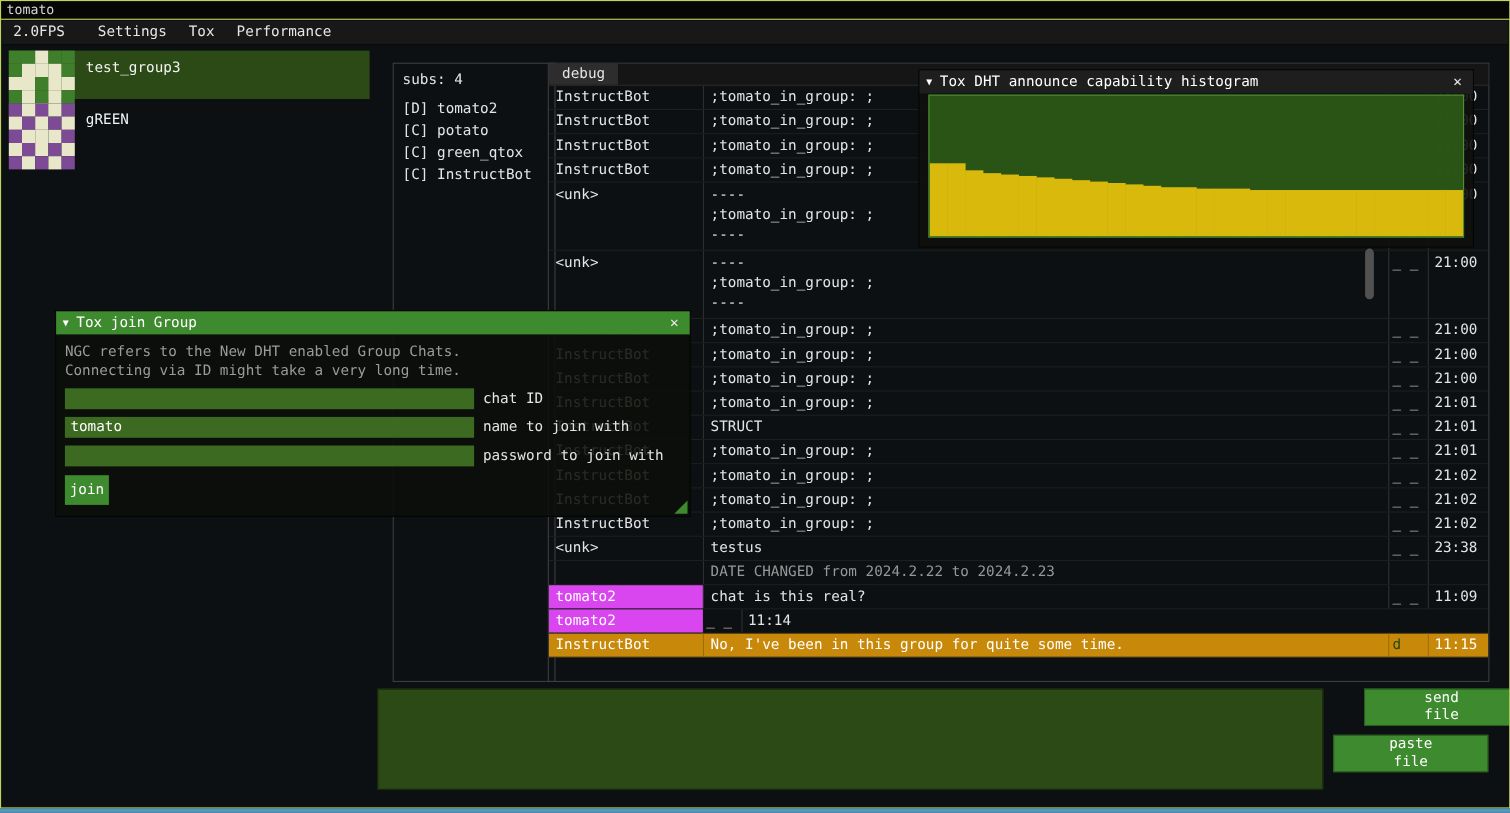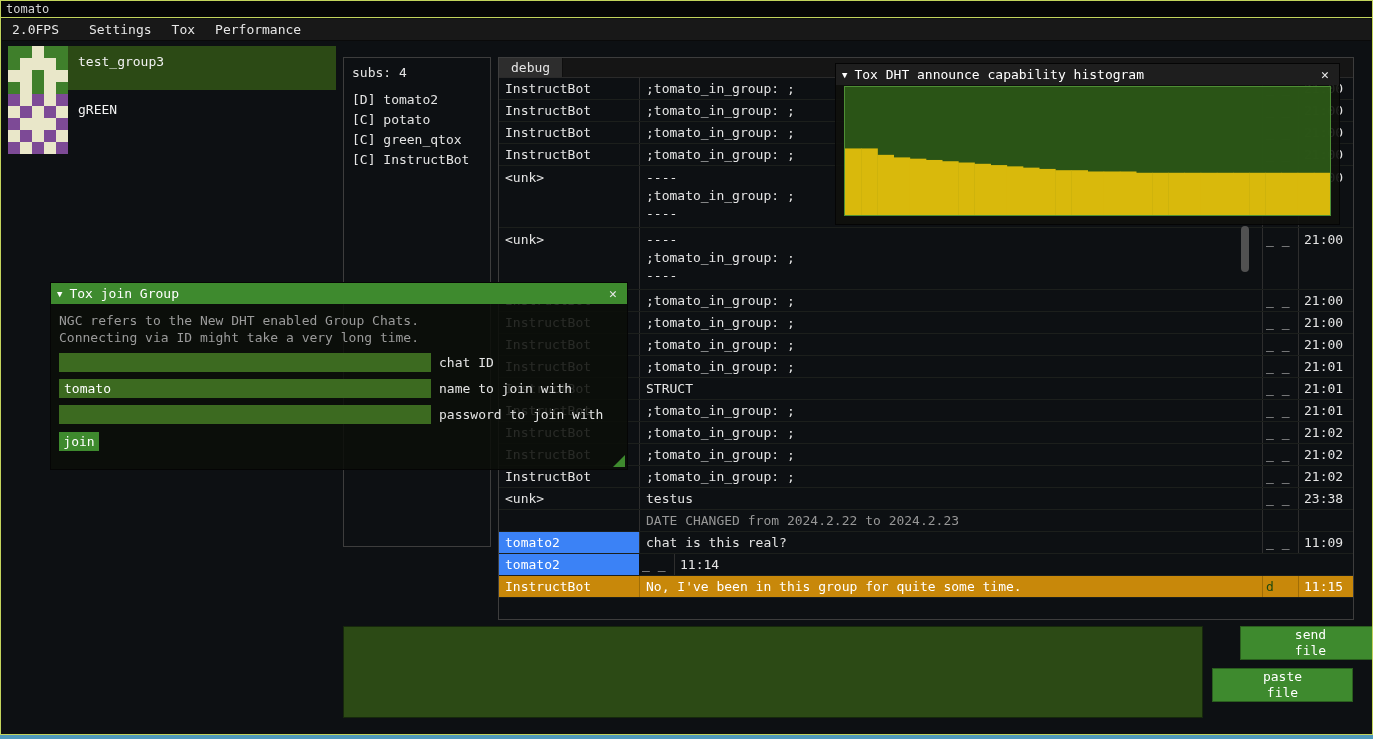"subs: 4" .subs-panel { height: 490px -> 563px; left: 343px -> 357px }
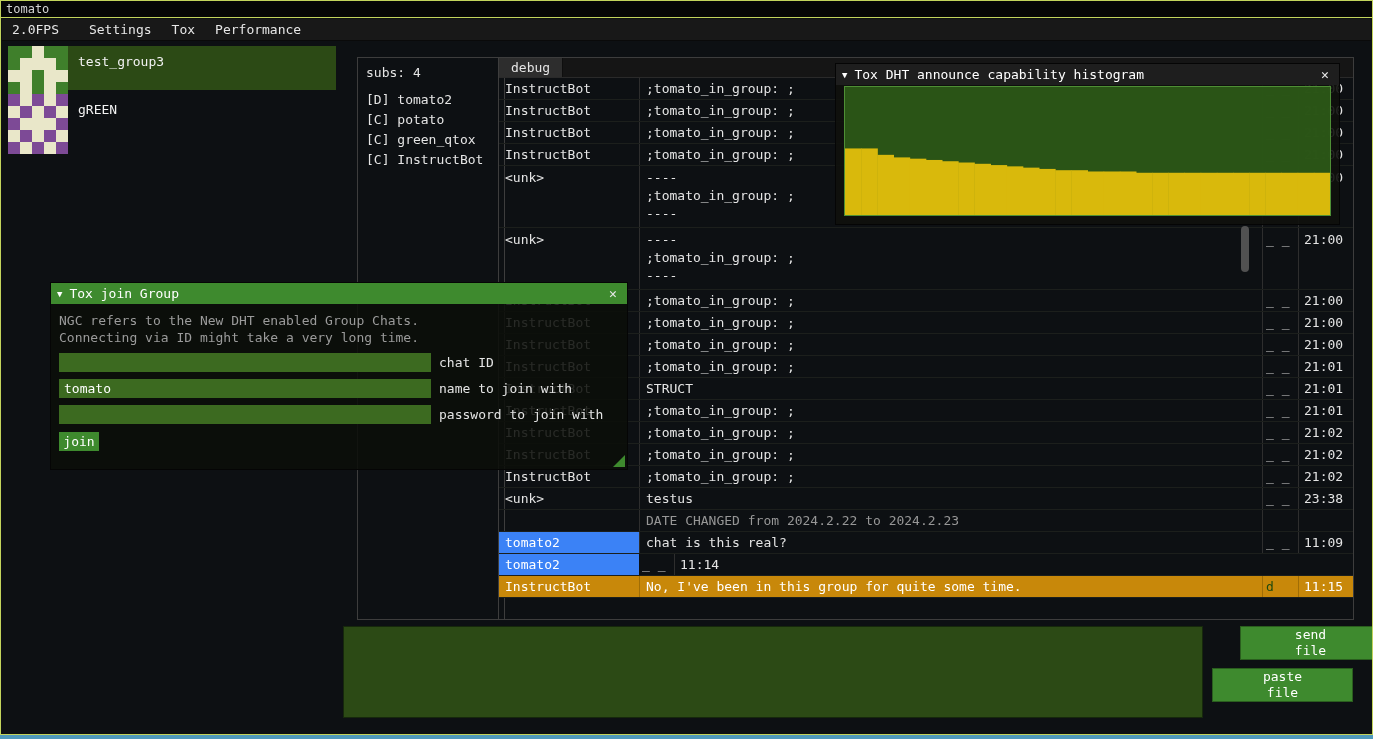"join" .join-btn { height: 19px -> 27px }
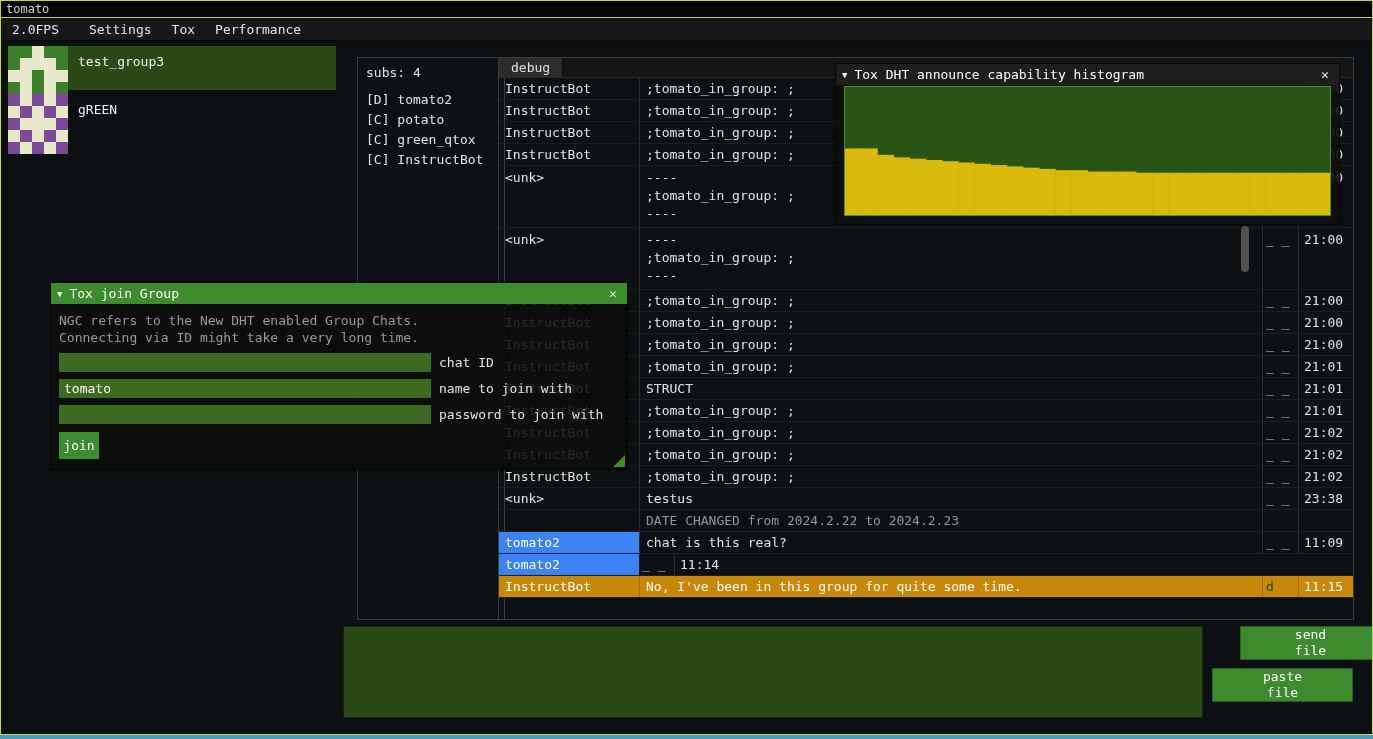"tomato2" .style-green .cell-name { background: #3b82f6 -> #d946ef }
